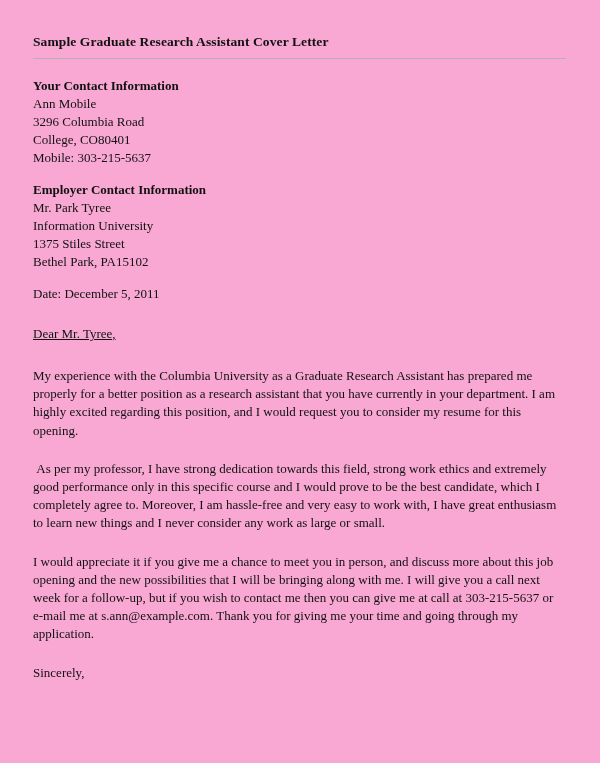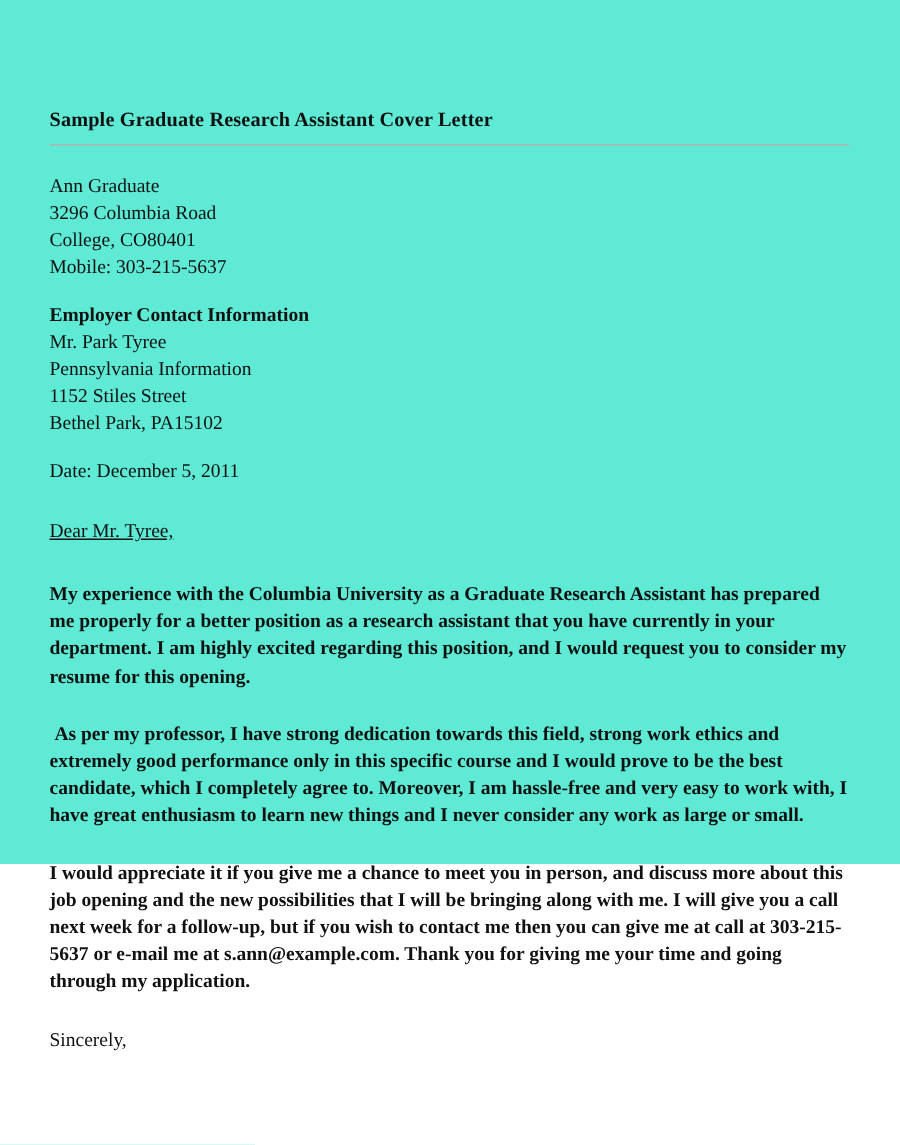"Sample Graduate Research Assistant Cover" .page { background: #5eead4 -> #f9a8d4; height: 576px -> 763px; padding: 72px 34px 0 33px -> 34px 34px 0 33px }
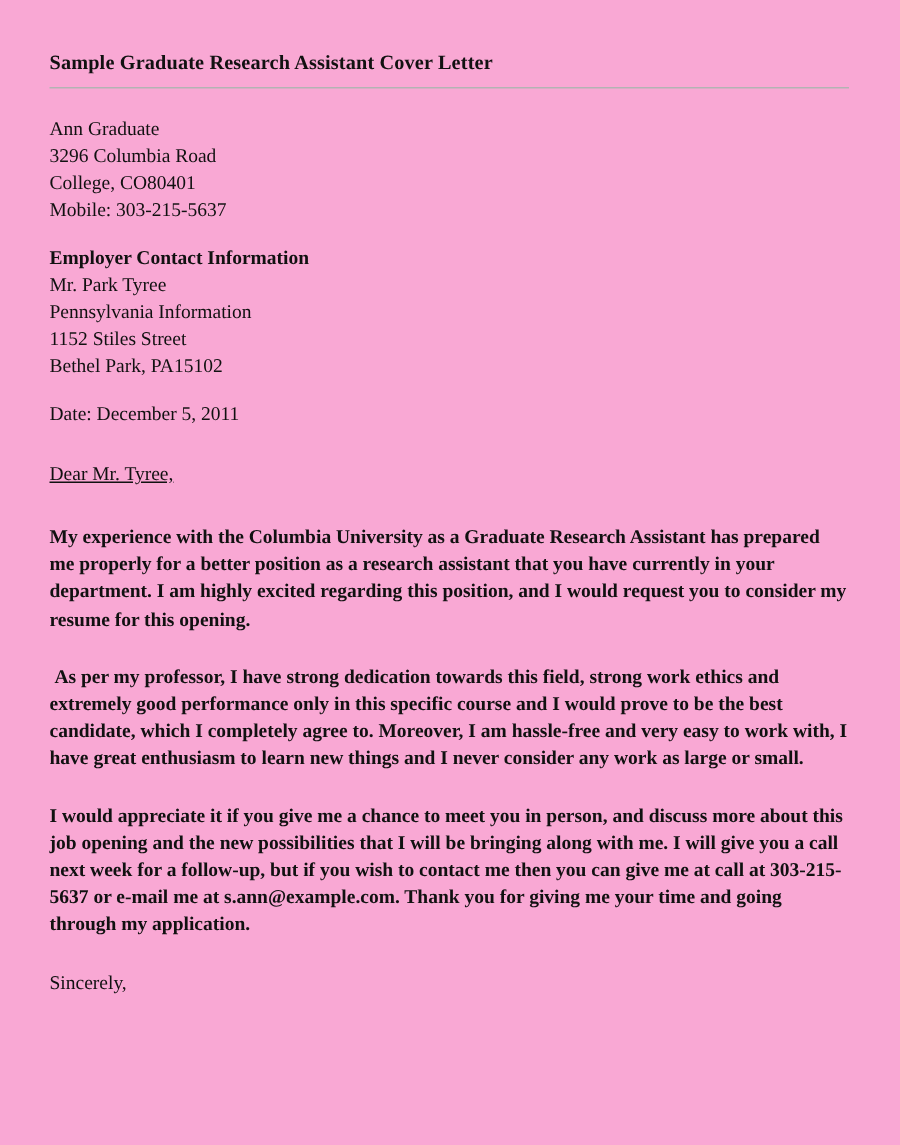"Your Contact Information" div.block-heading { html: none -> <div>Your Contact Information</div> }
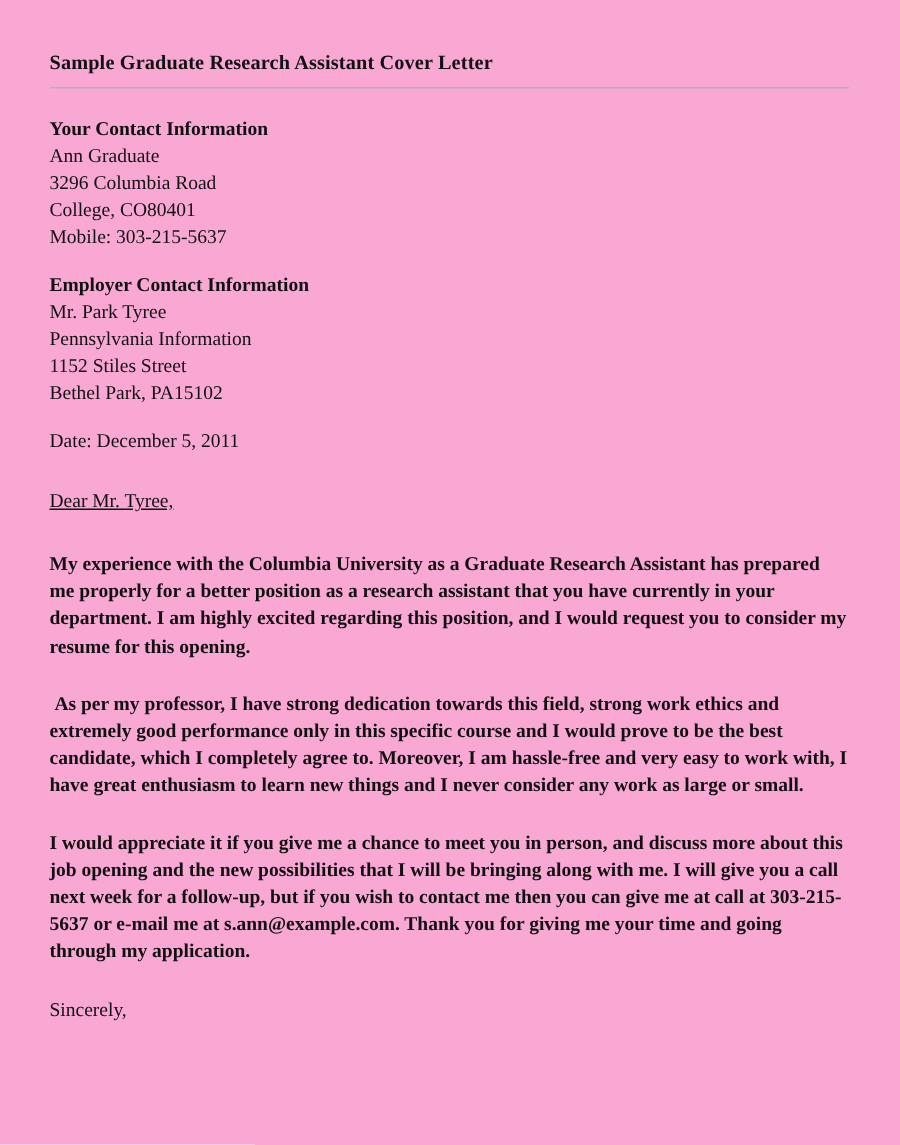"Ann Graduate" div.line { text: Graduate -> Mobile }
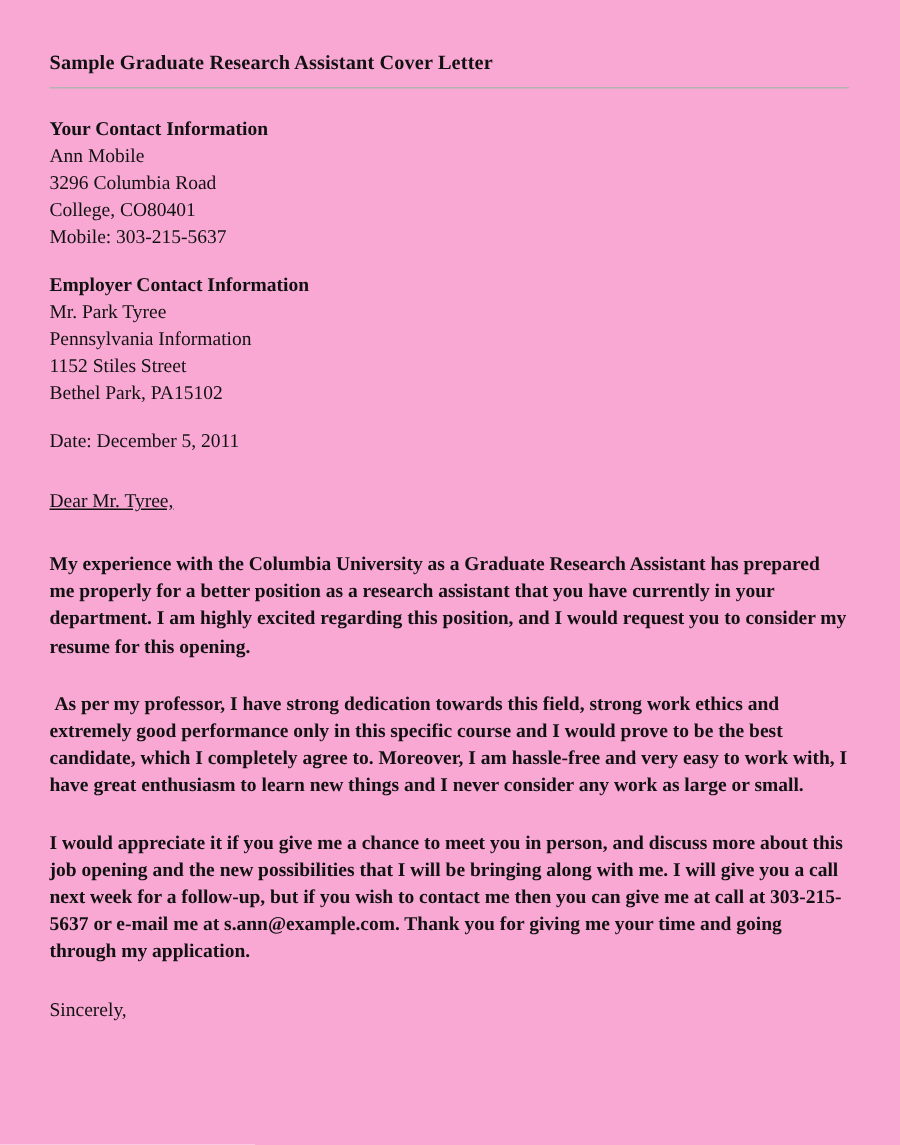"Pennsylvania Information" div.line { text: Pennsylvania Information -> Information University }
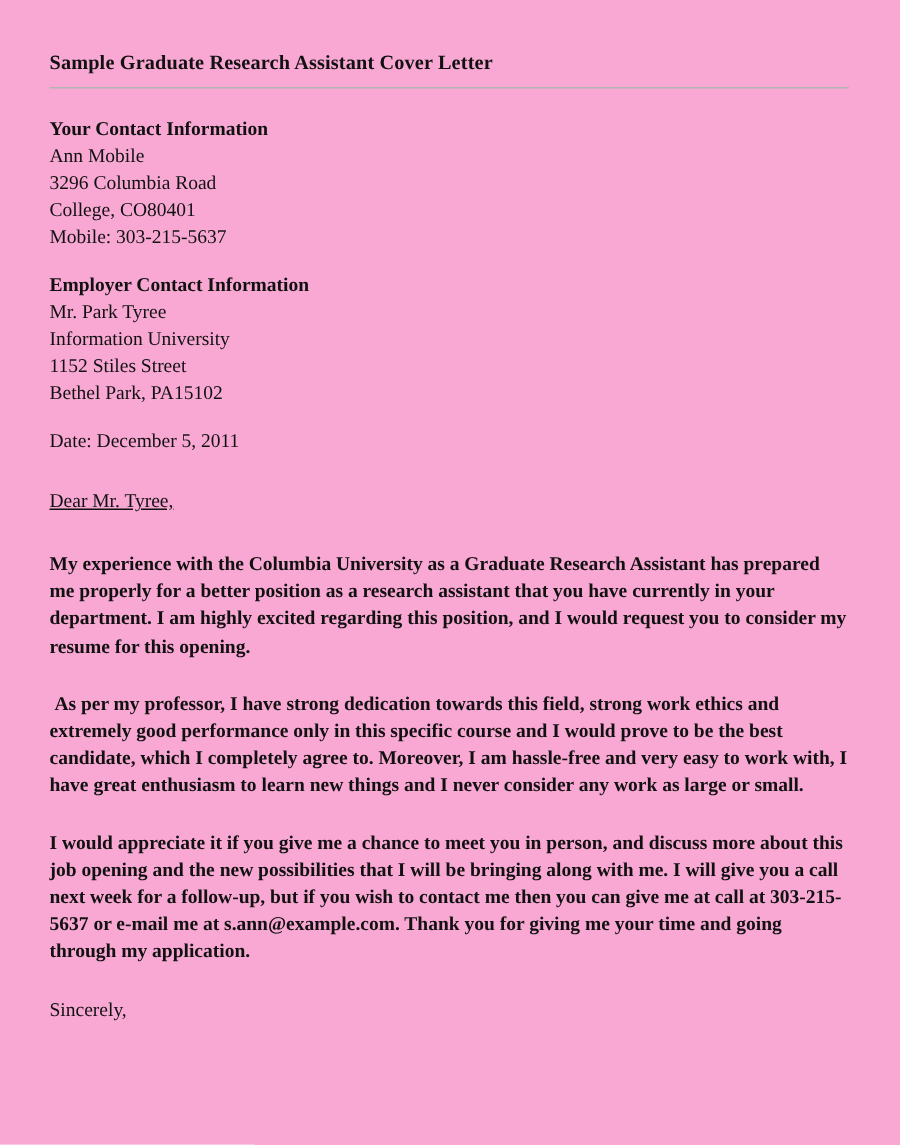"1152 Stiles Street" div.line { text: 1152 -> 1375 }
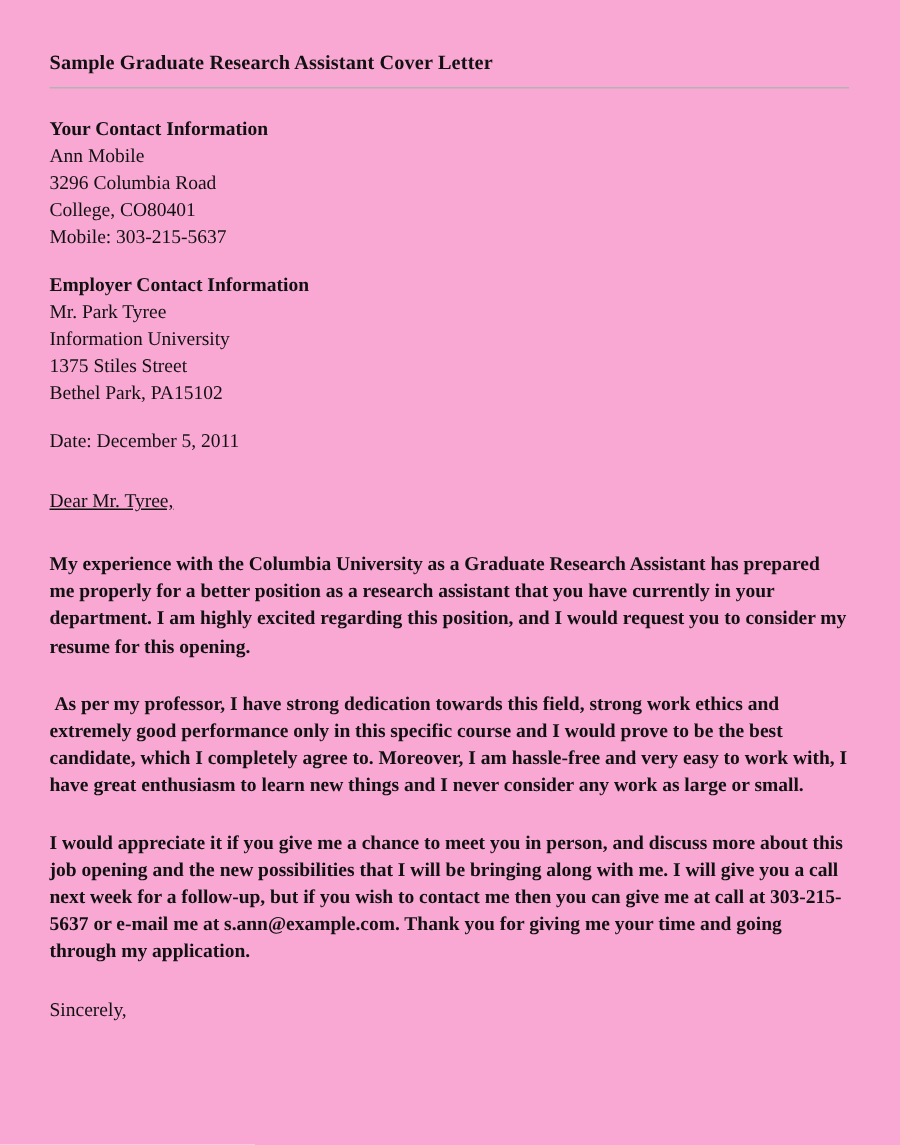"My experience with the Columbia" .body-para { font-weight: bold -> none }
